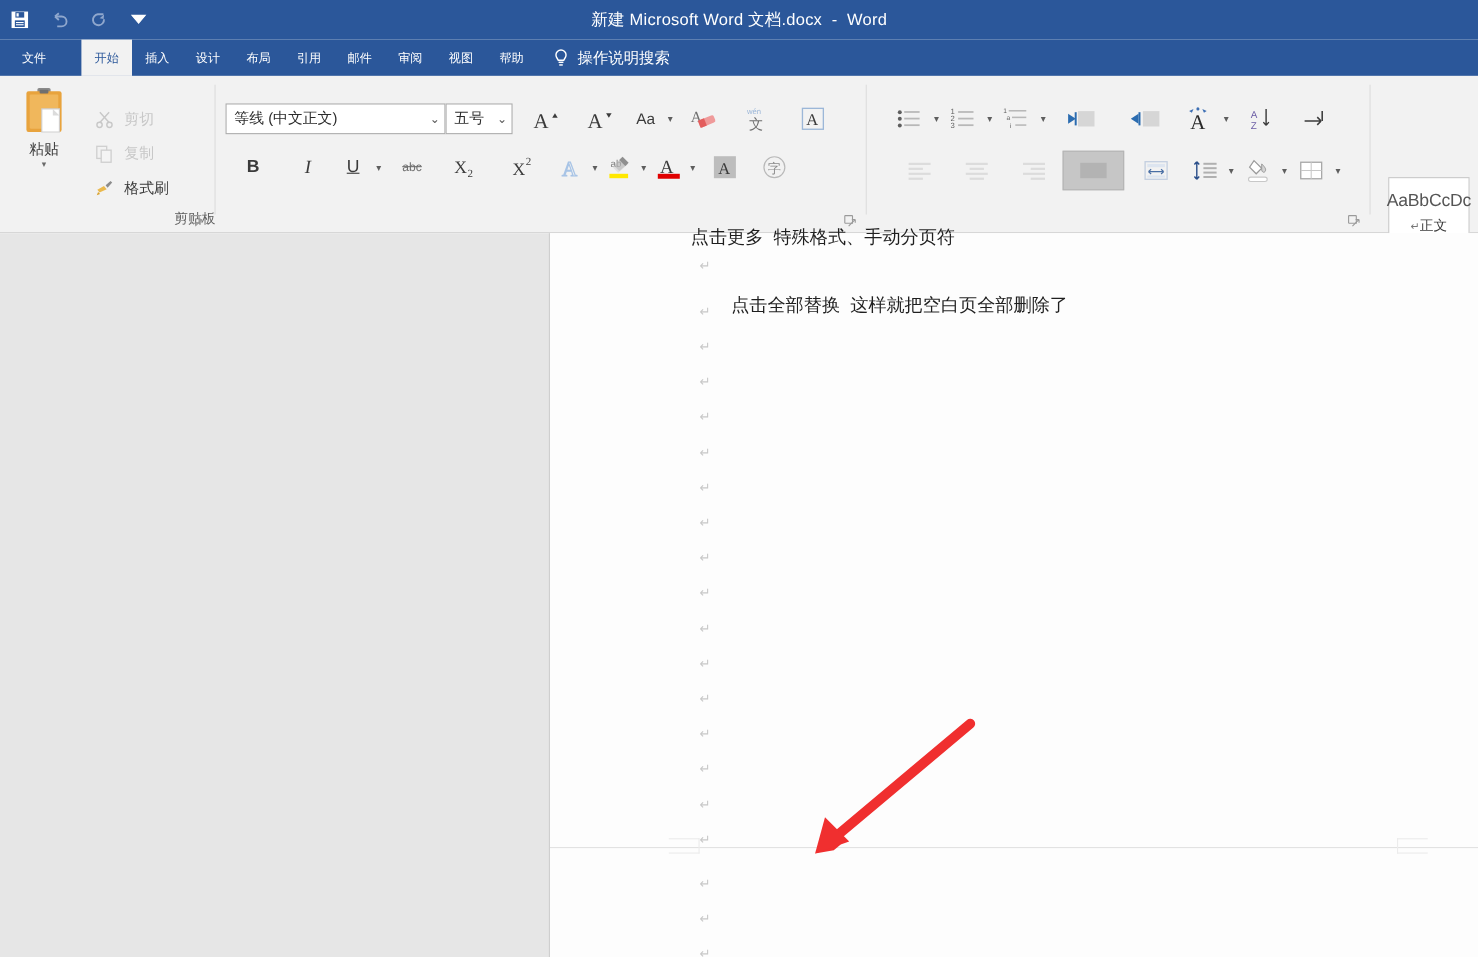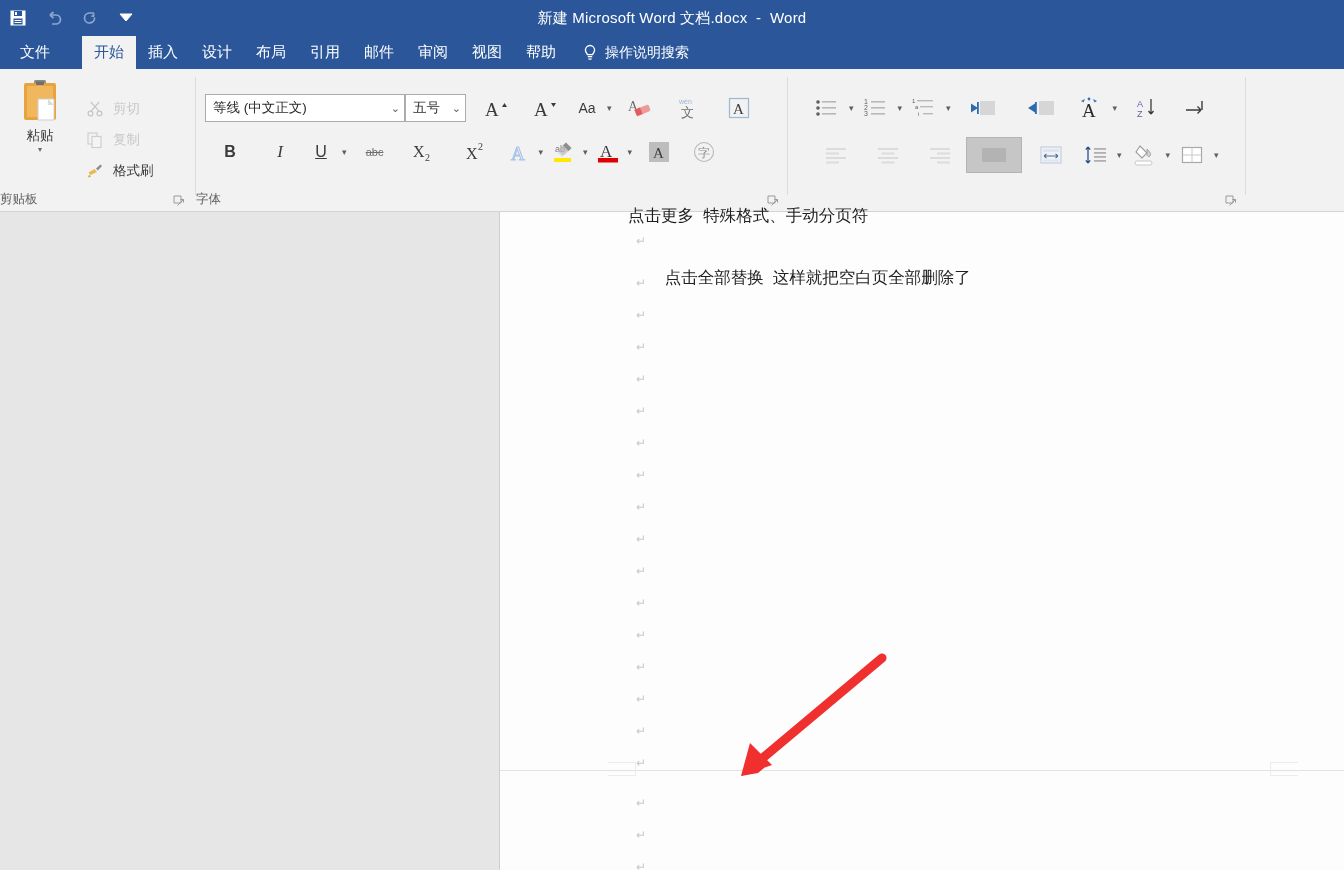"文件" .tab { font-size: 15px -> 11px }
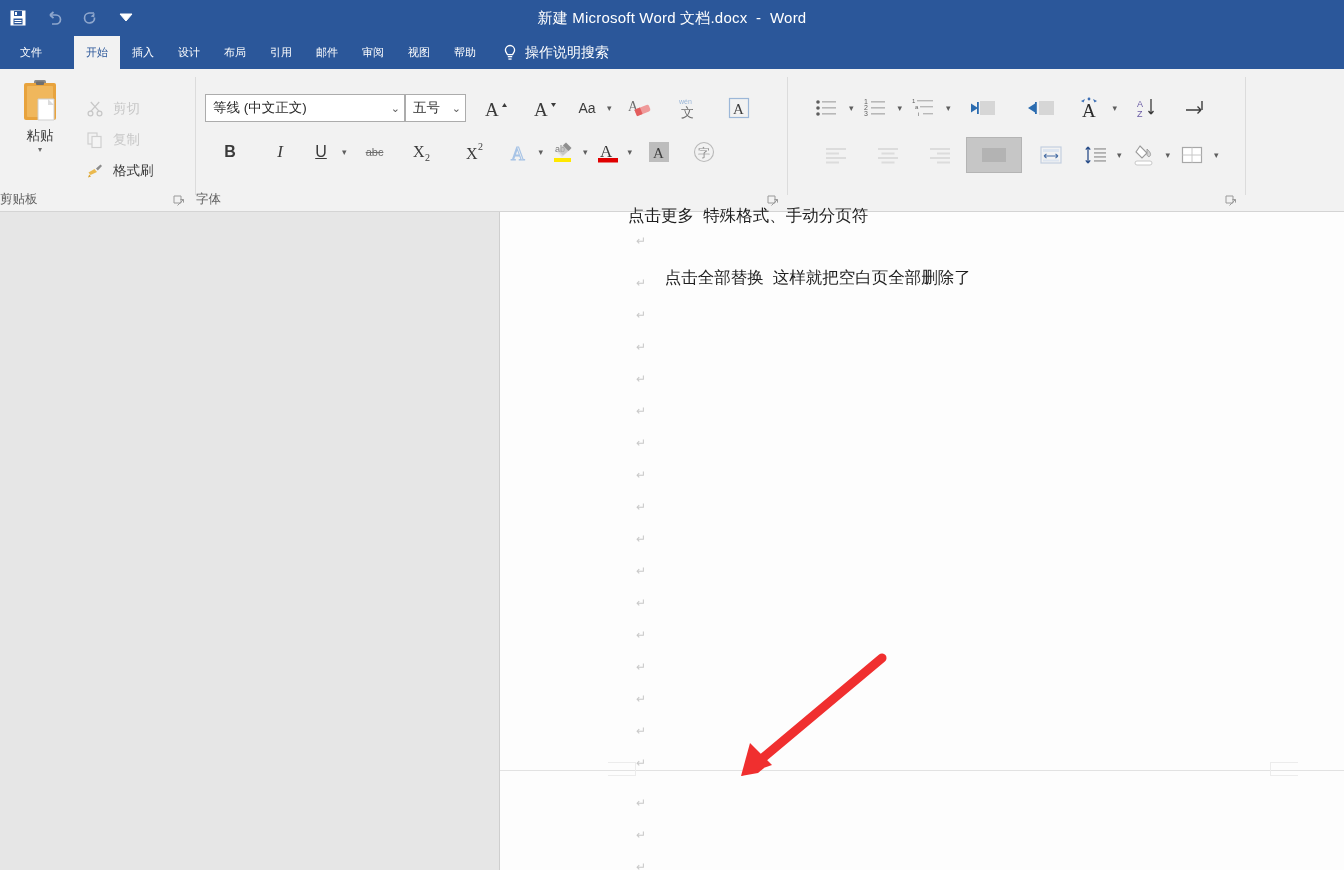"AaBbCcDc" div.style-gallery { html: none -> <div> <span>AaBbCcDc</span> <span> <span>↵</span><span>正文</span> </span> </div> }
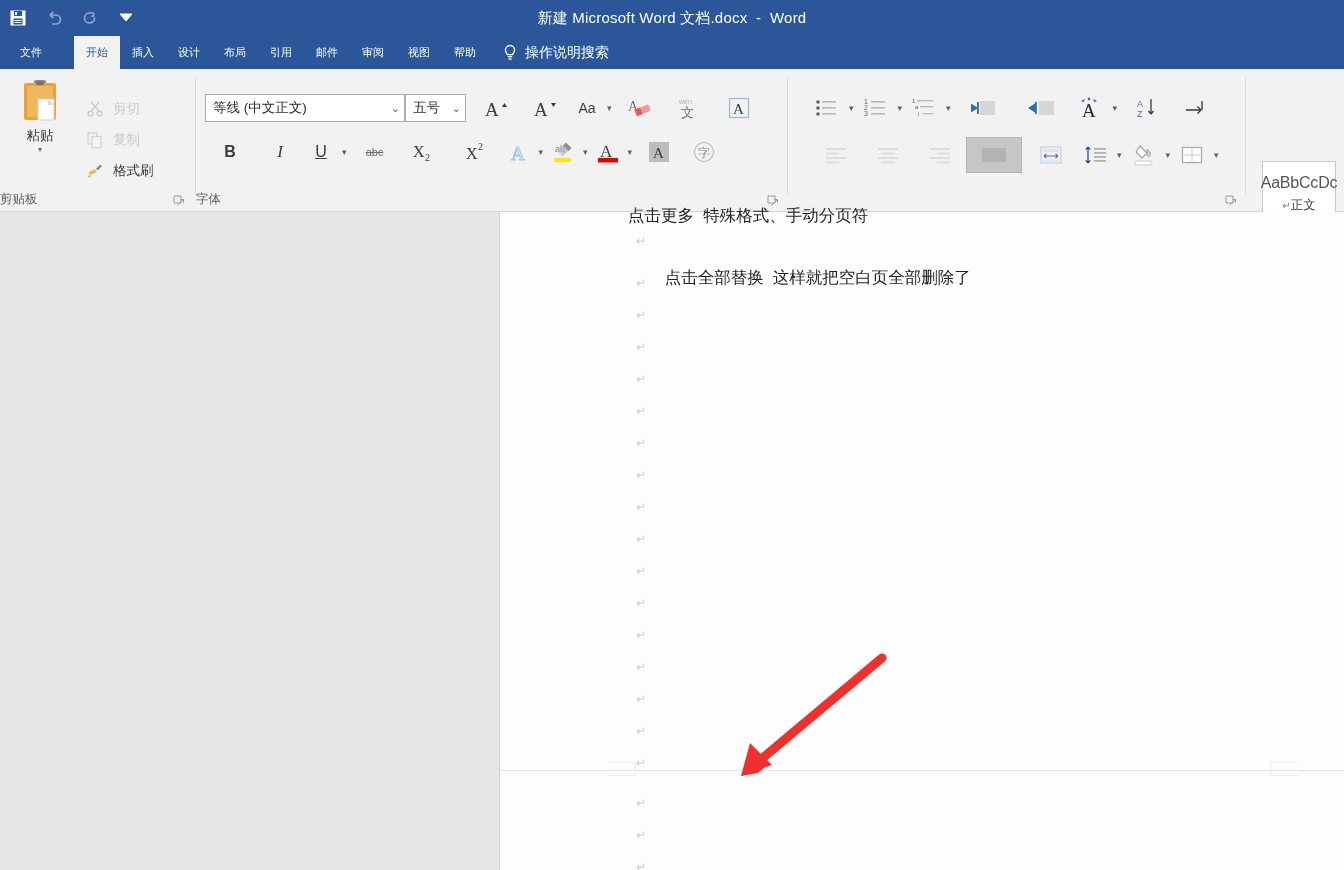"剪贴板" .grp-label { text-align: left -> right }
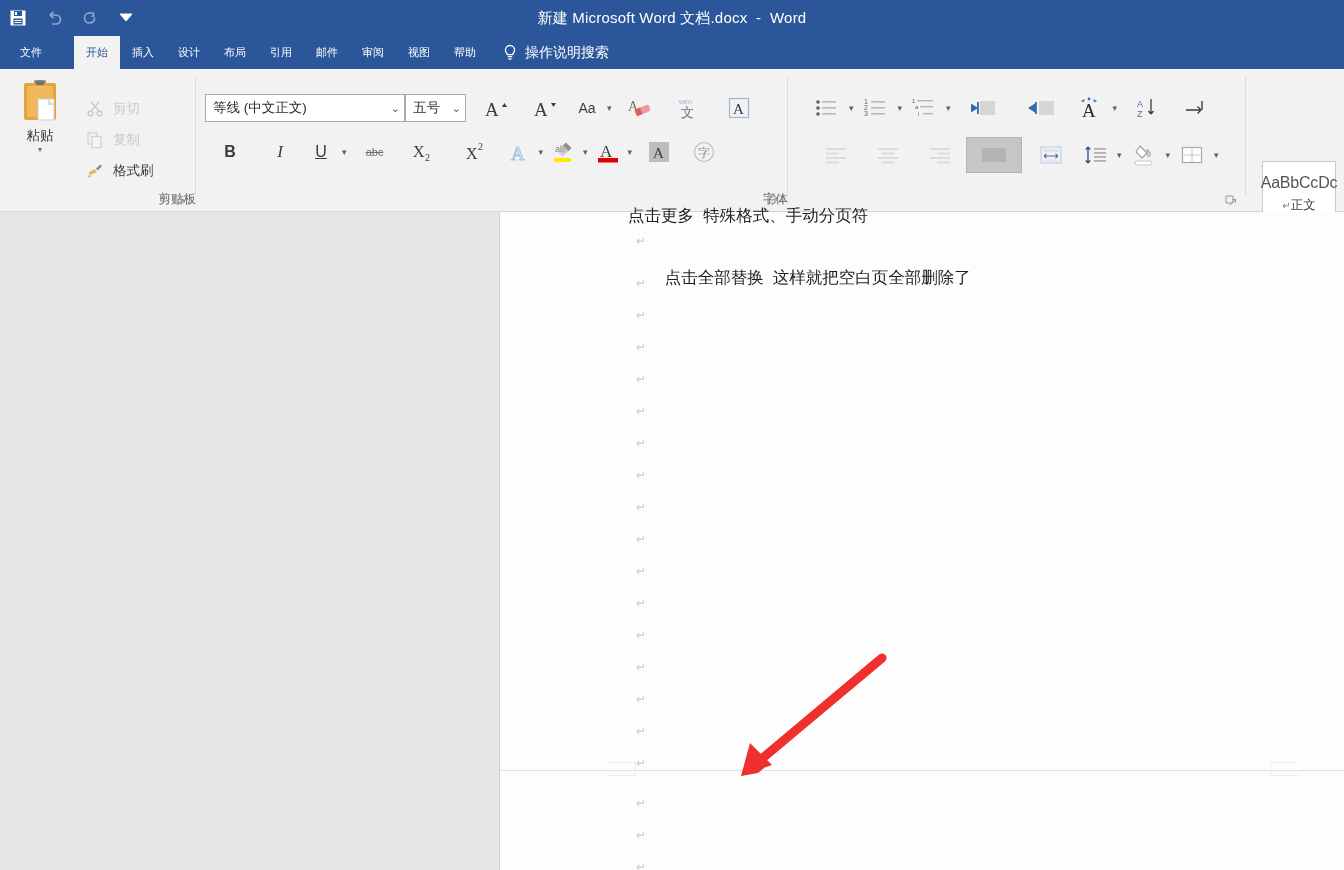"字体" div.grp-label { html: <div>字体</div> -> none }
